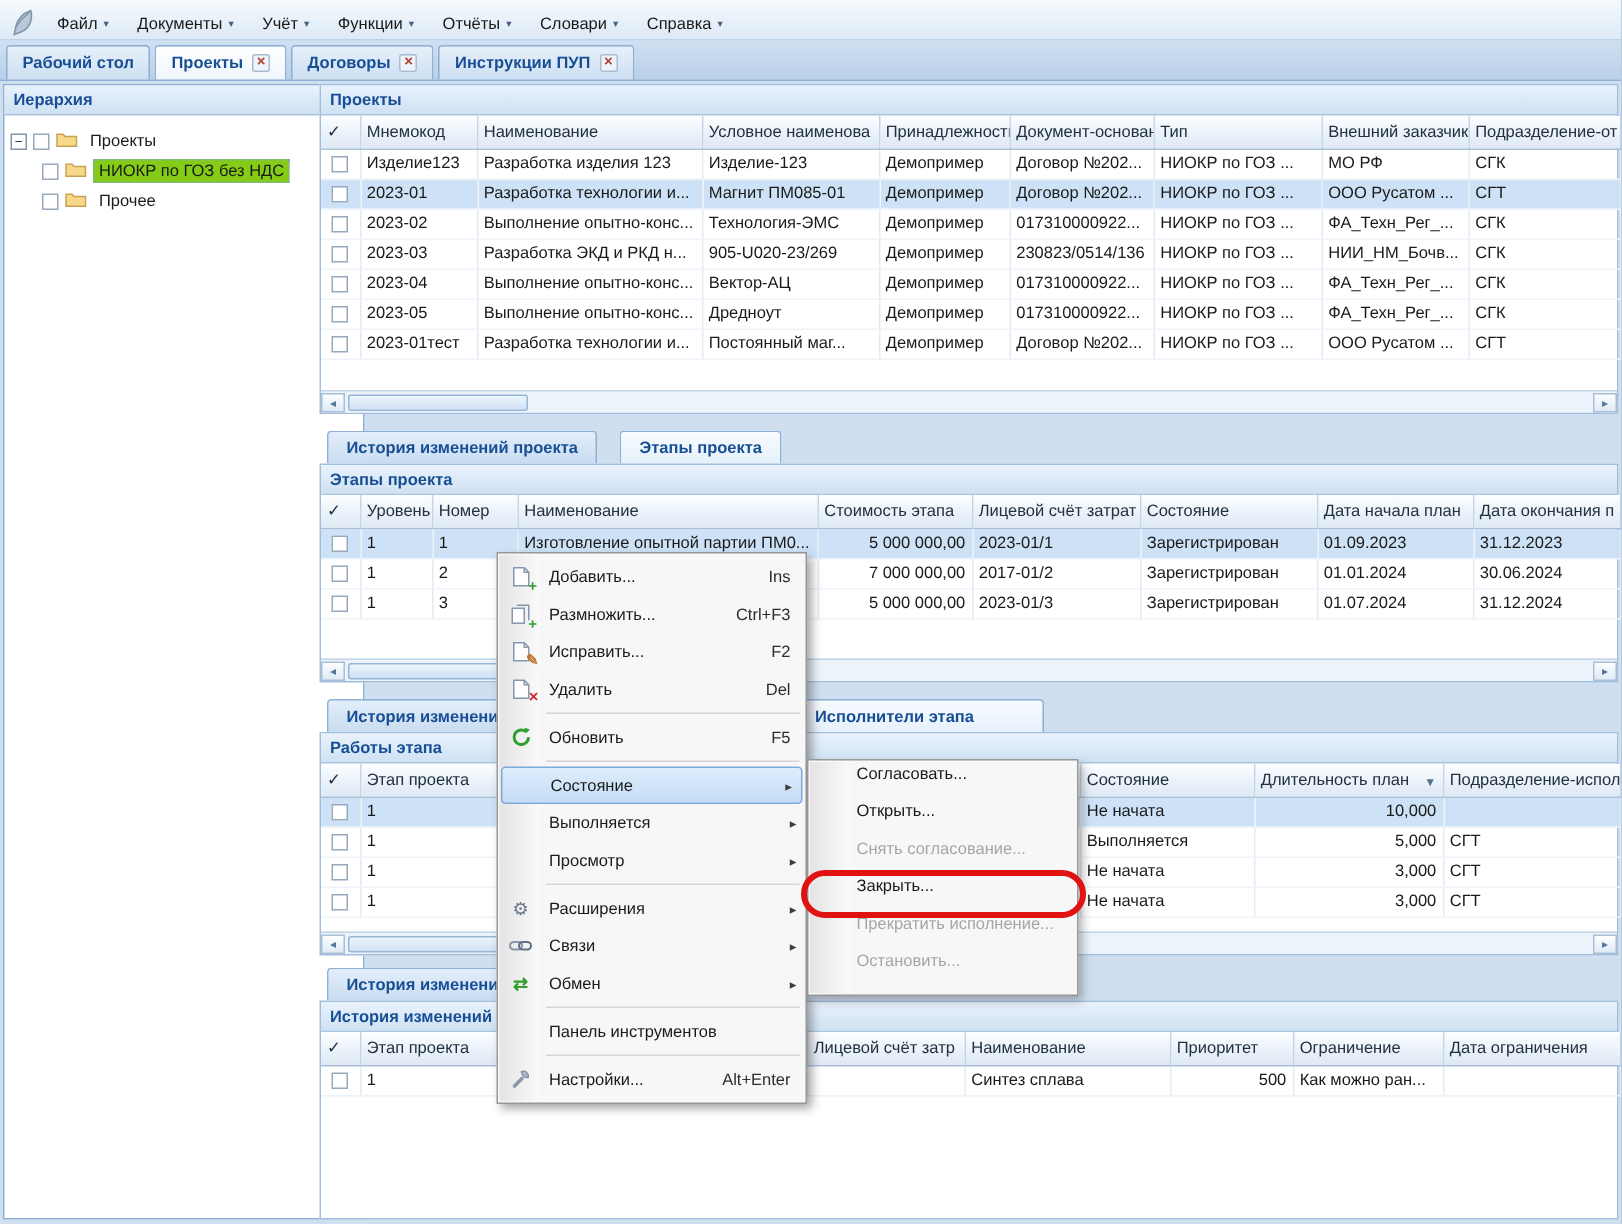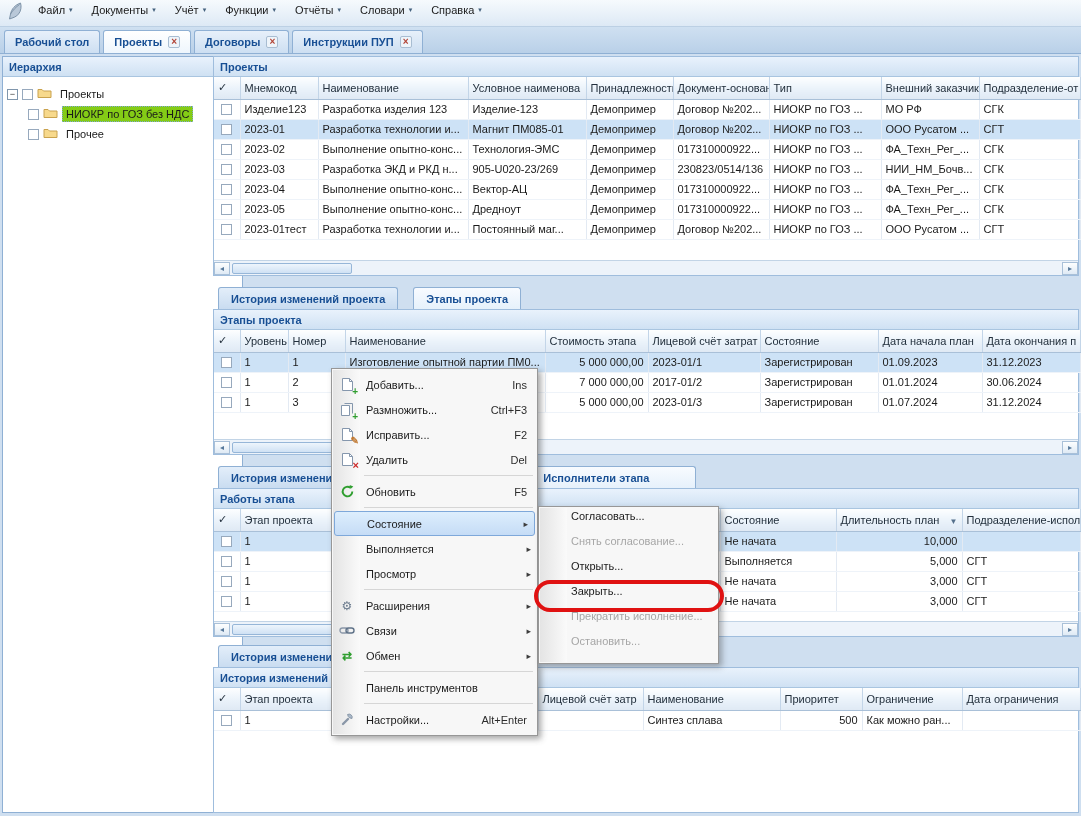"Файл" .menubar { align-items: flex-start -> flex-end }
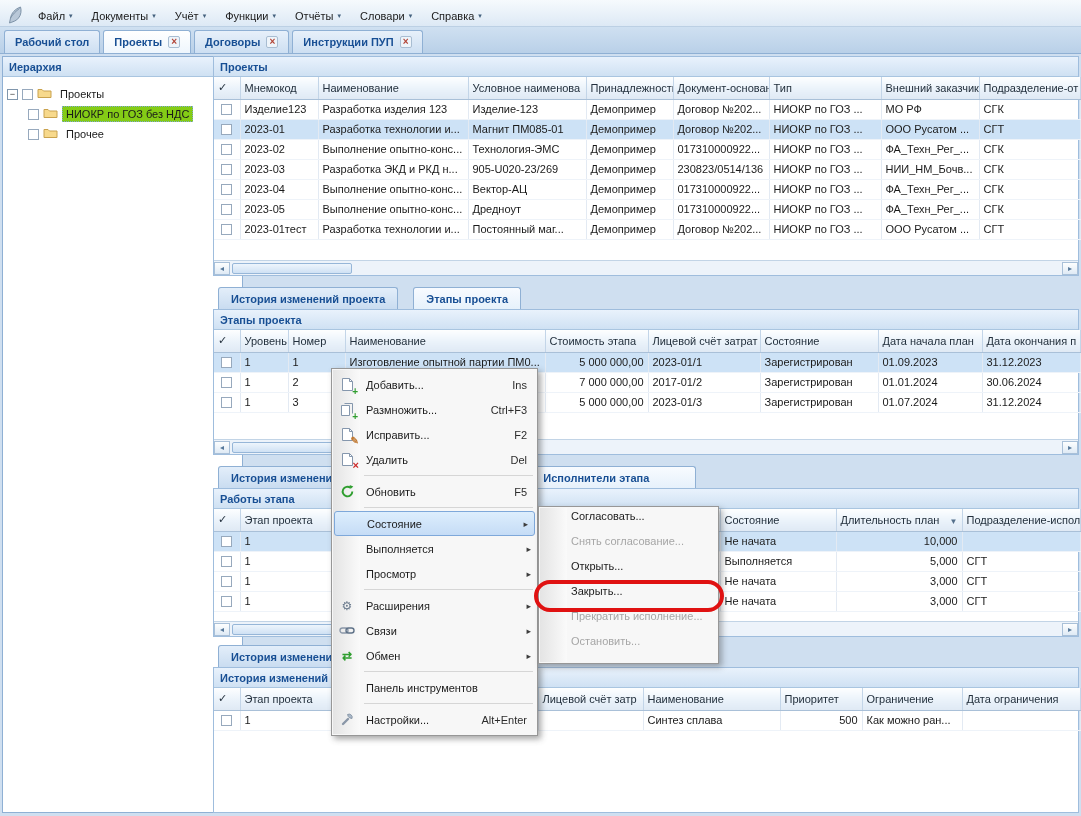"Снять согласование..." div.sm-item { order: before "Открыть..." -> after "Открыть..." }
